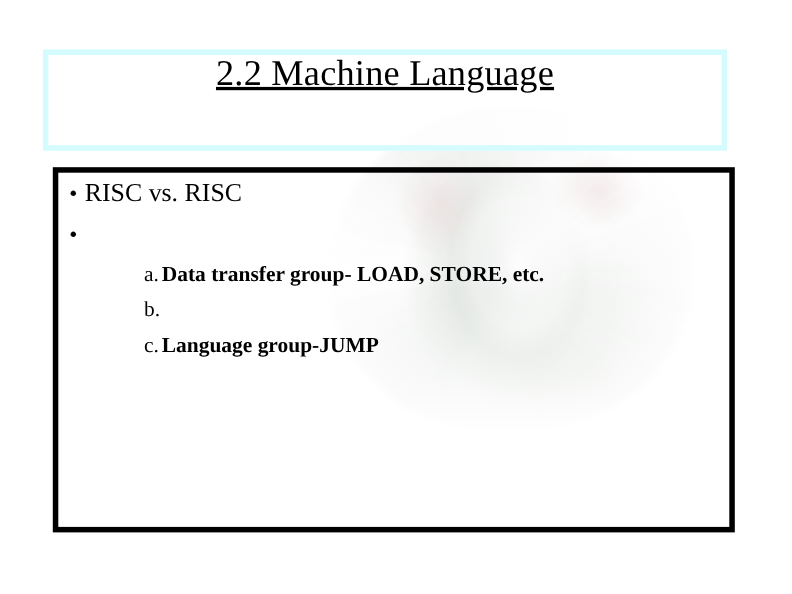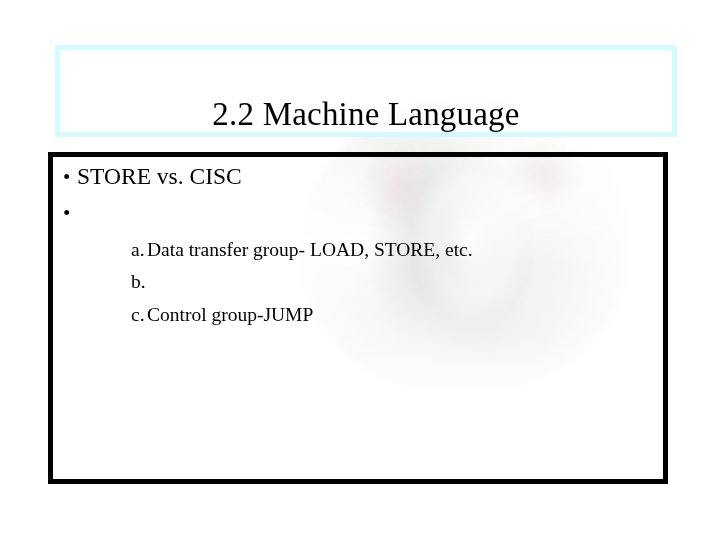"2.2 Machine Language" #title-box { align-items: flex-end -> flex-start; left: 55px -> 39px; text-decoration: none -> underline }
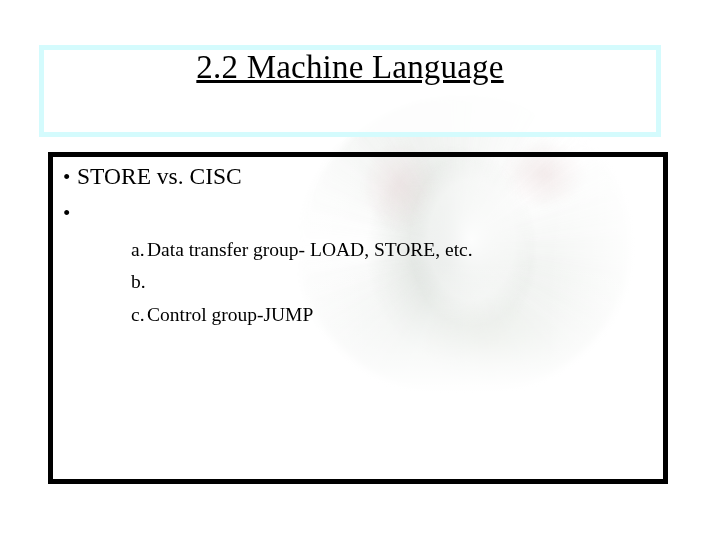"STORE vs. CISC" span.bullet-text { text: STORE vs. CISC -> RISC vs. RISC }
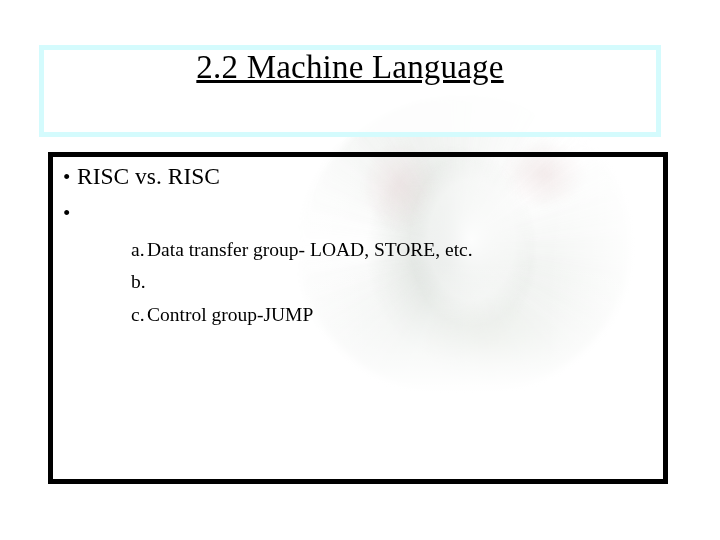"Data transfer group- LOAD, STORE," .sub-text { font-weight: none -> bold }
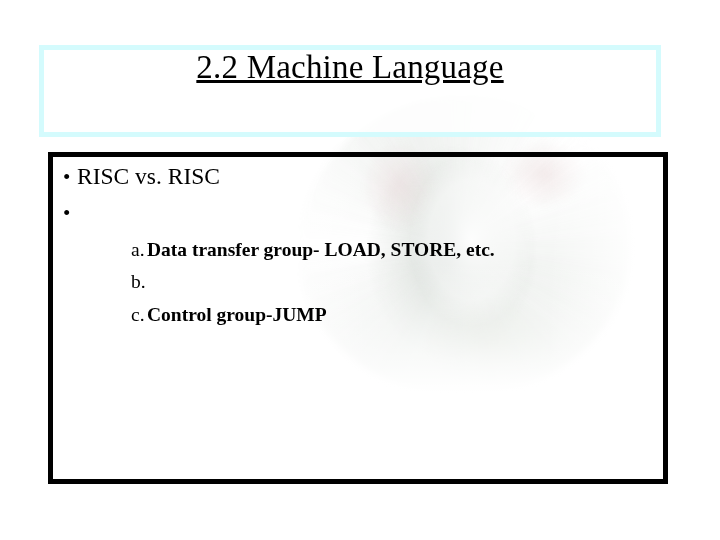"Control group-JUMP" span.sub-text { text: Control -> Language }
